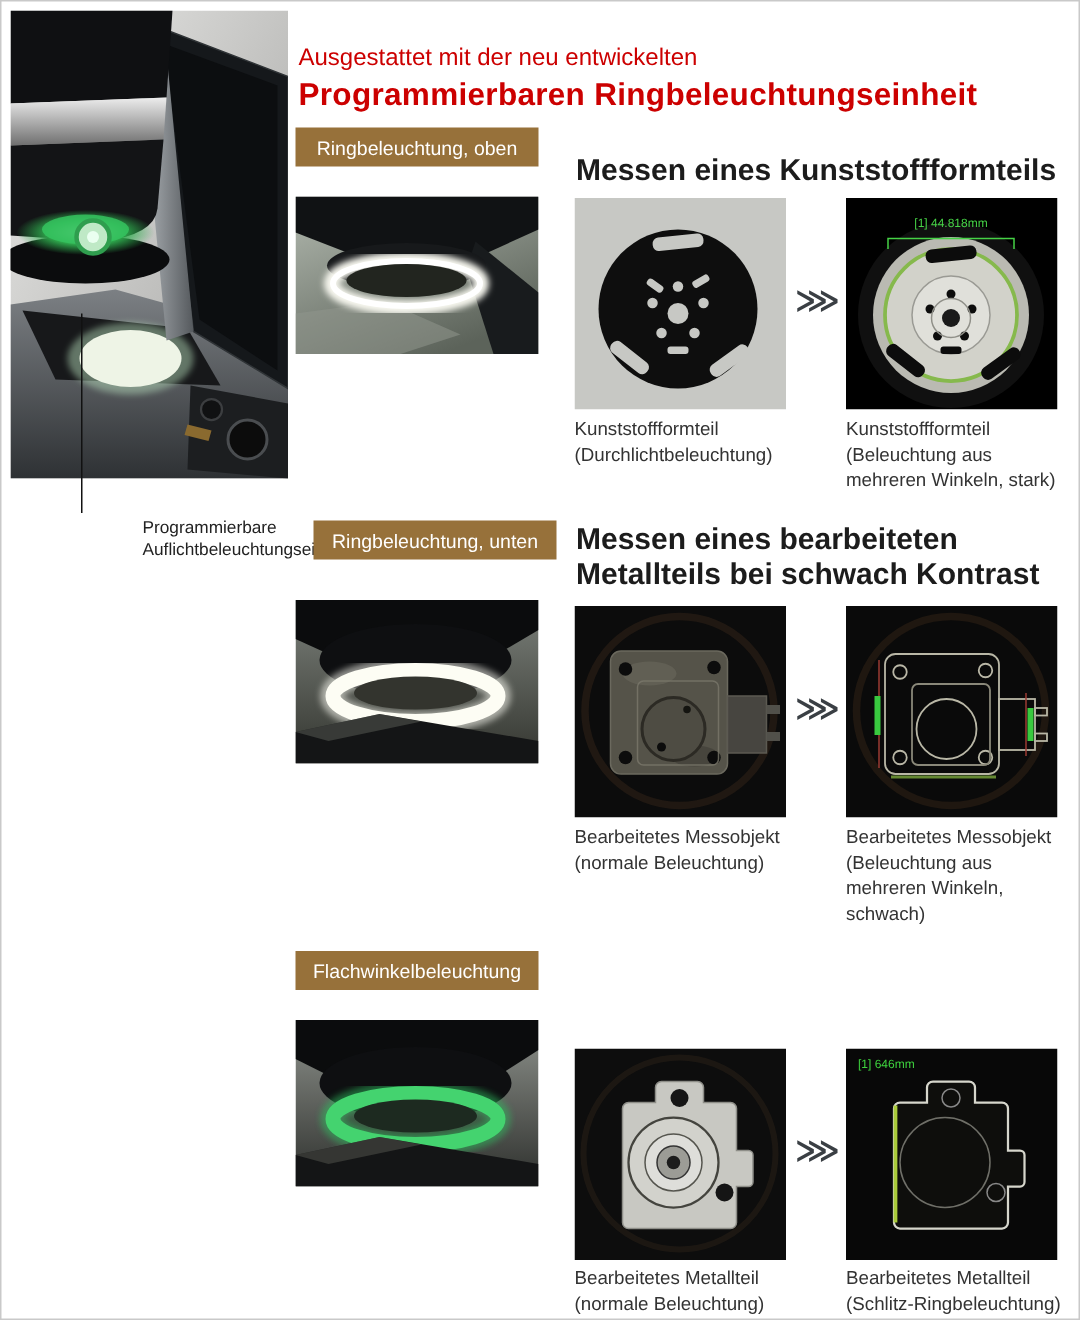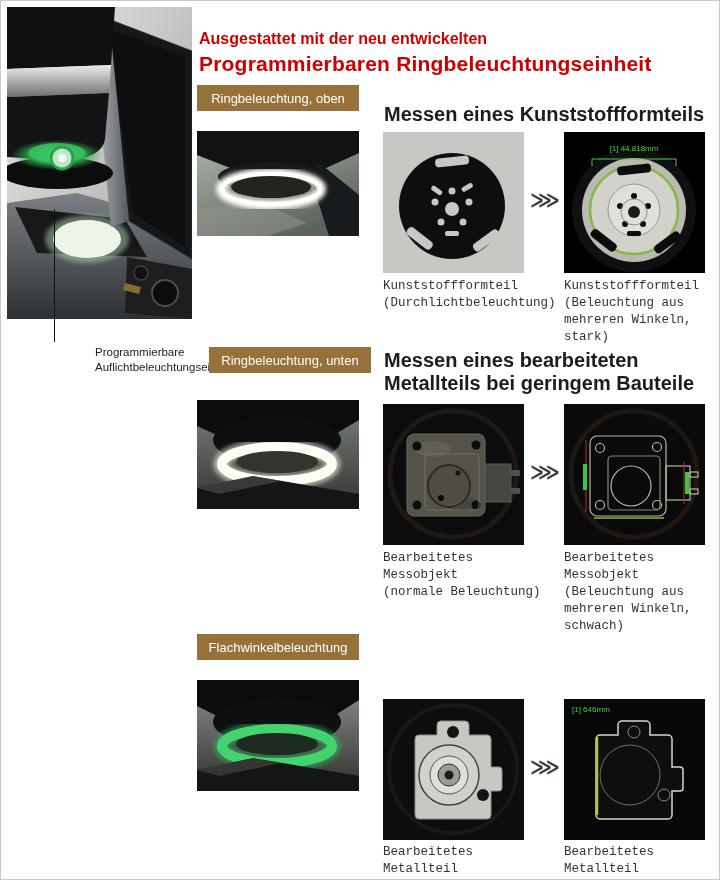"Ausgestattet mit der neu entwickelten" .title1 { font-weight: bold -> normal }
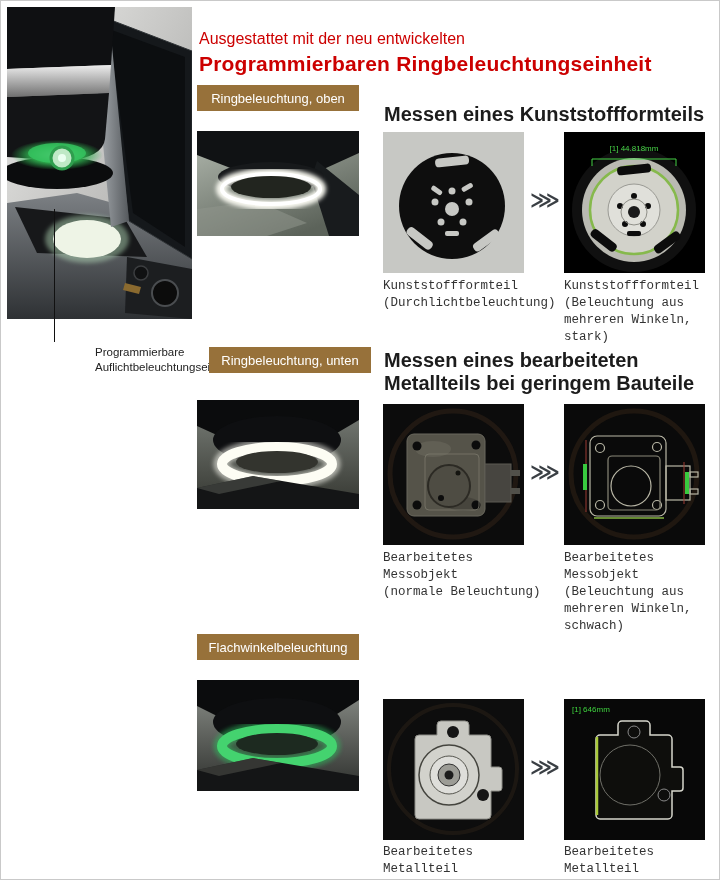"Kunststoffformteil" .cap { font-family: Liberation Mono, monospace -> none }
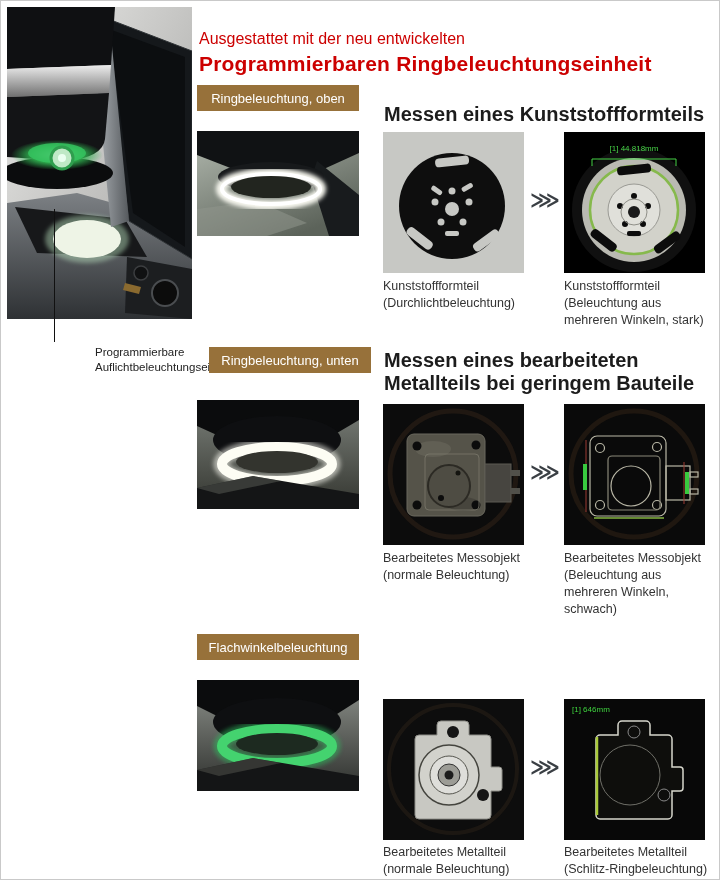"Messen eines bearbeiteten Metallteils" div.abs { text: geringem Bauteile -> schwach Kontrast }
